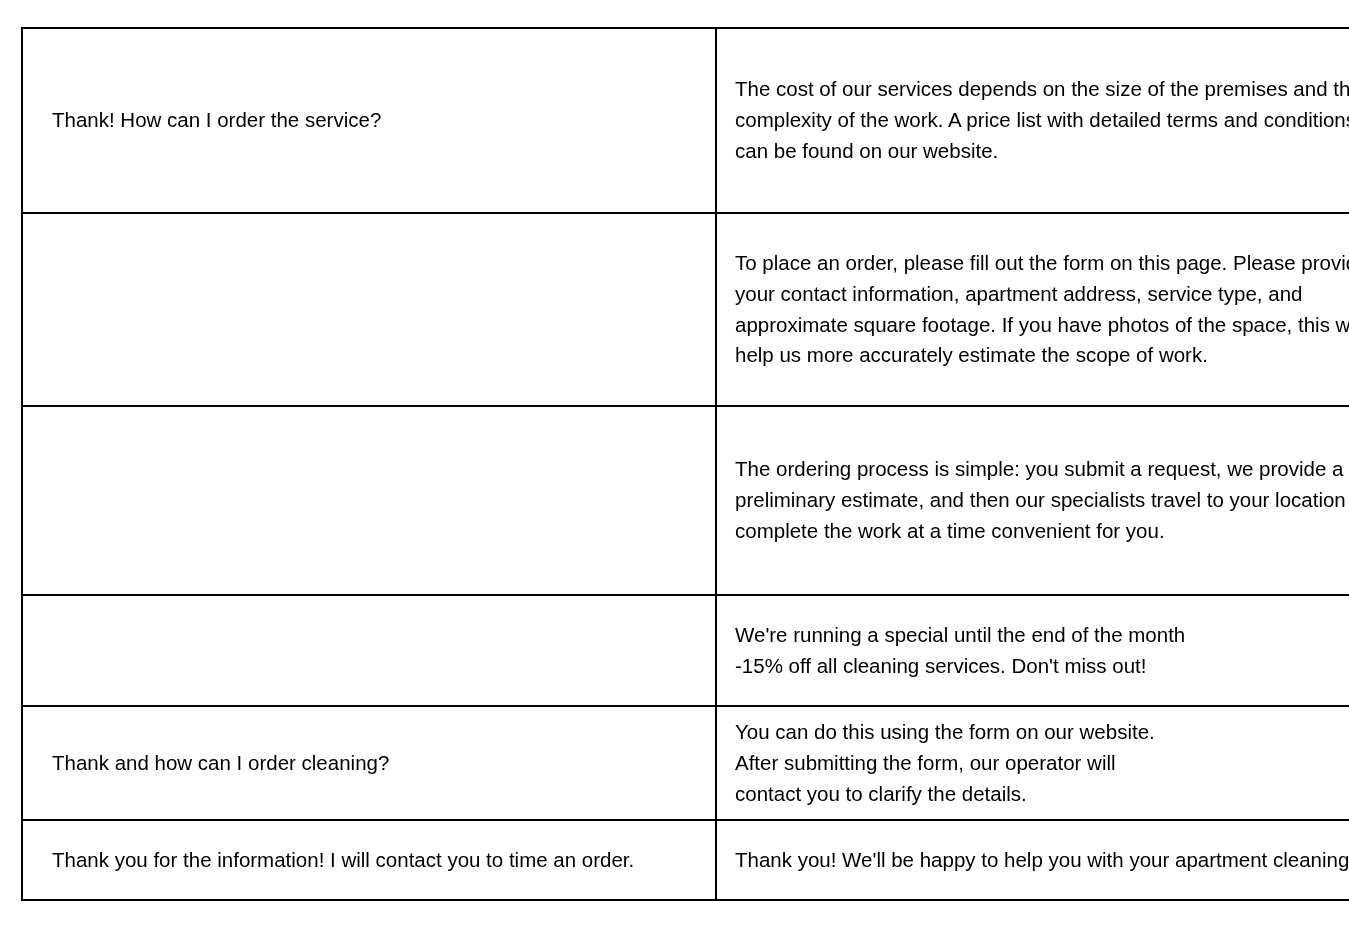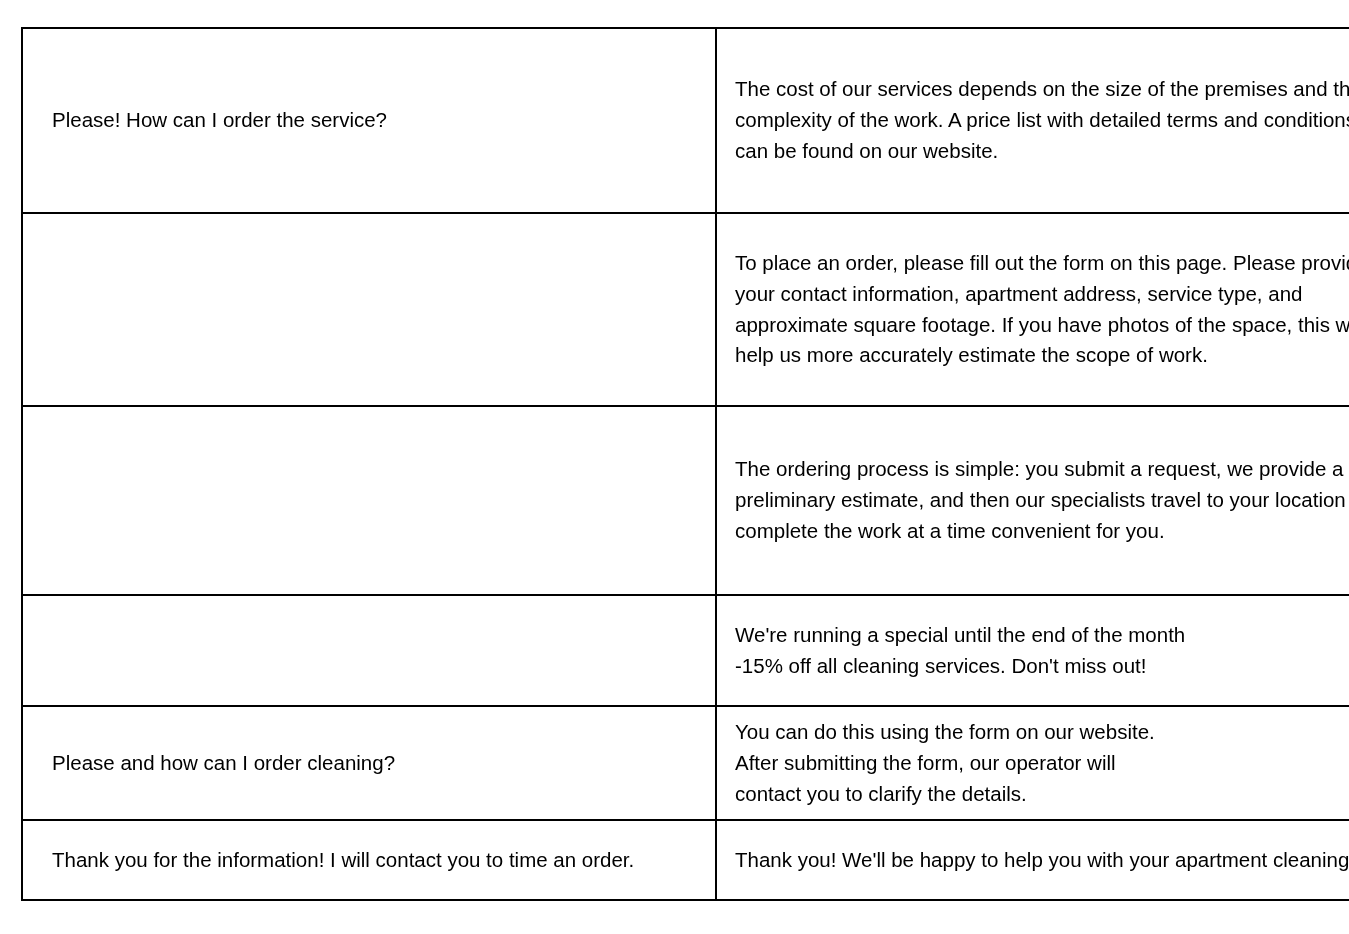"Please! How can I order" span.cell-text { text: Please -> Thank }
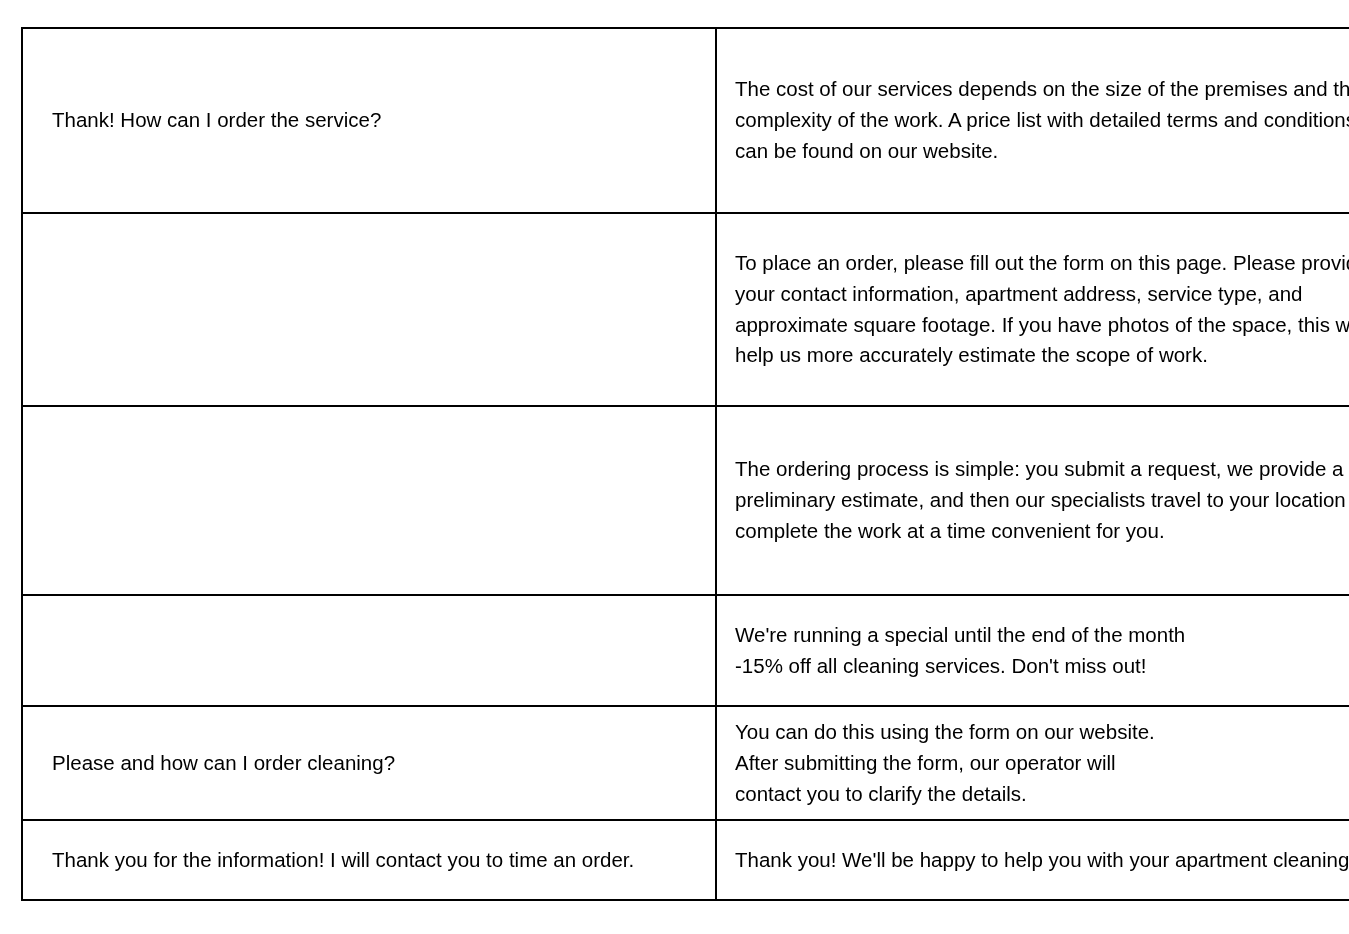"Please and how can I" span.cell-text { text: Please -> Thank }
